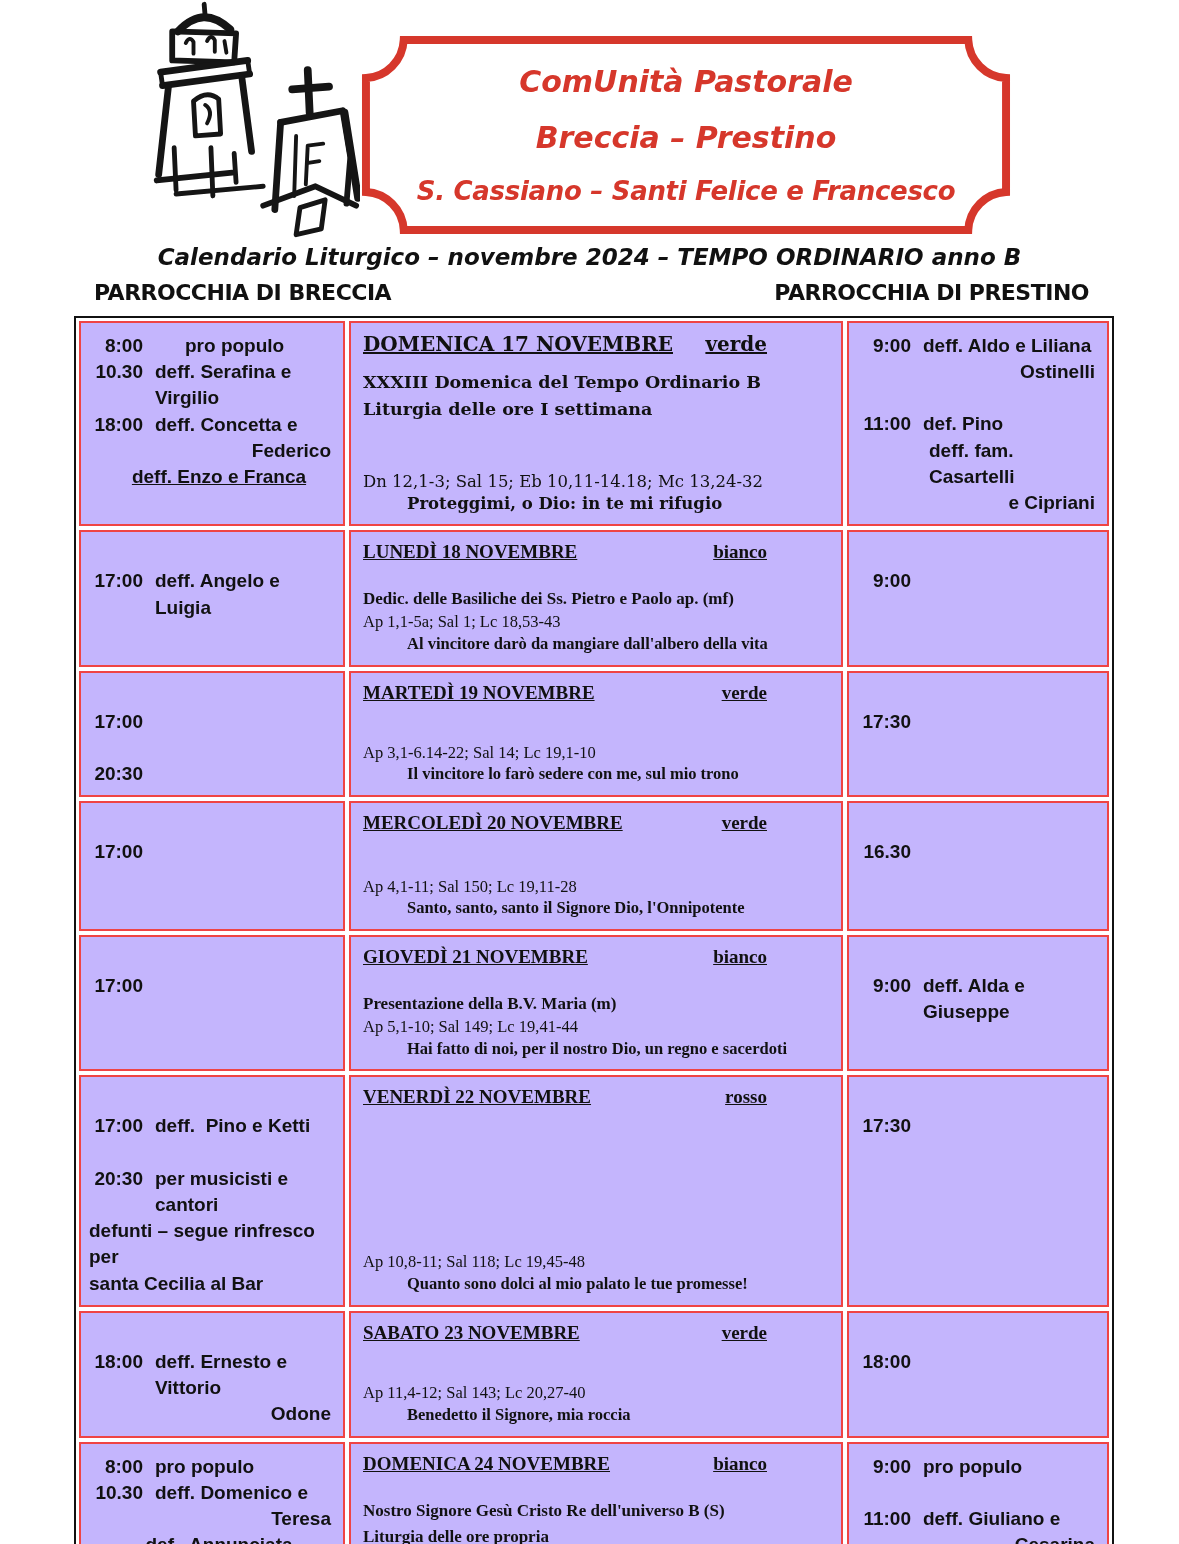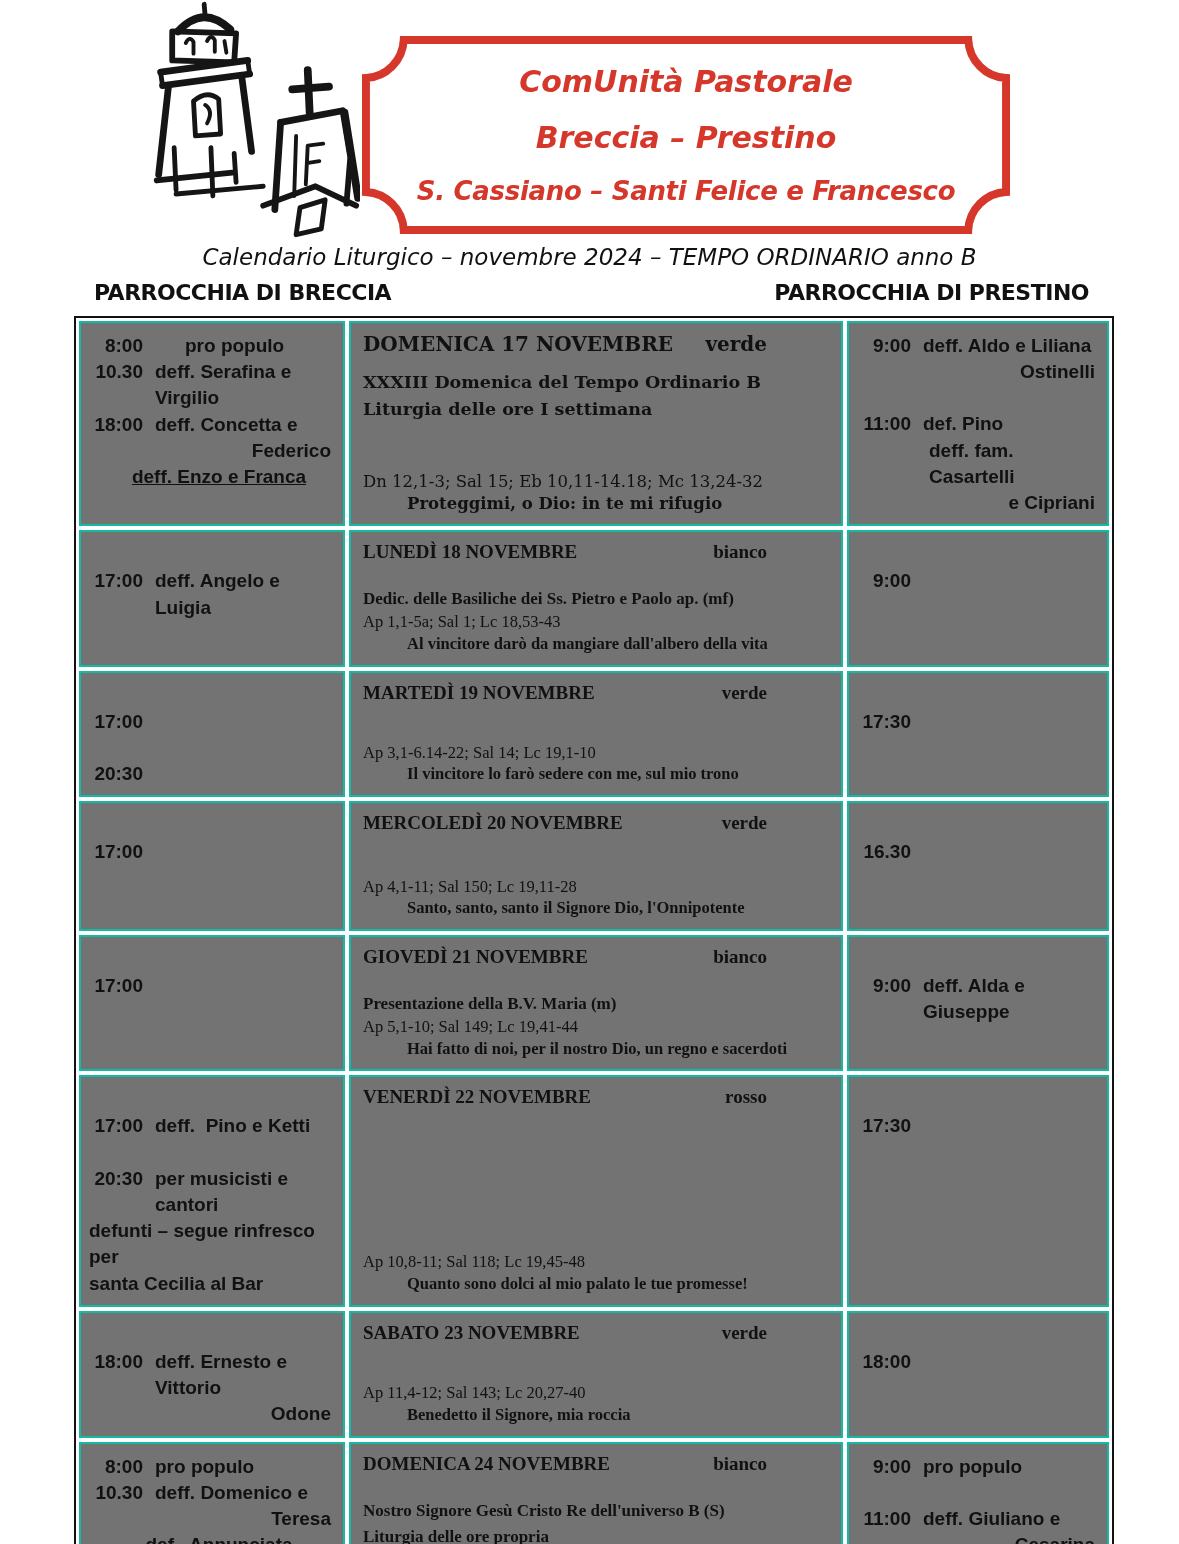"Calendario Liturgico – novembre 2024" .subtitle { font-weight: normal -> bold }
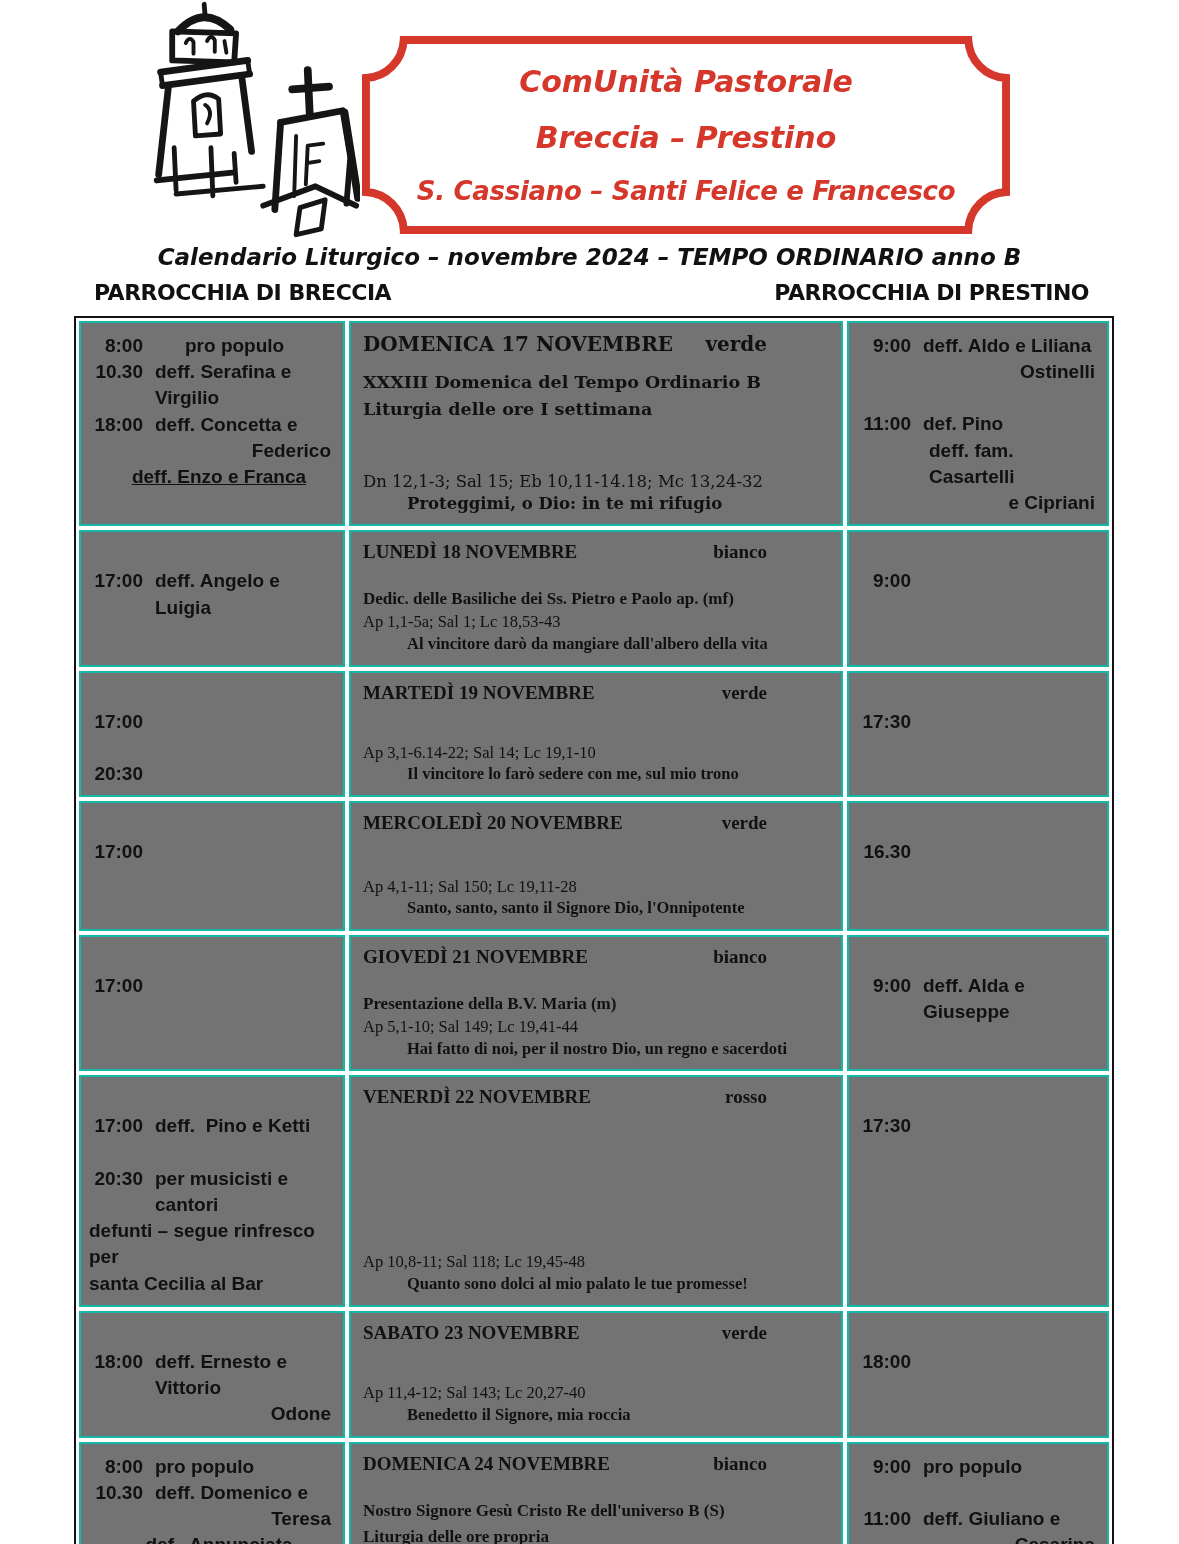"8:00" .cell { background: #737373 -> #c4b5fd; border: 2px solid #14b8a6 -> 2px solid #ef4444 }
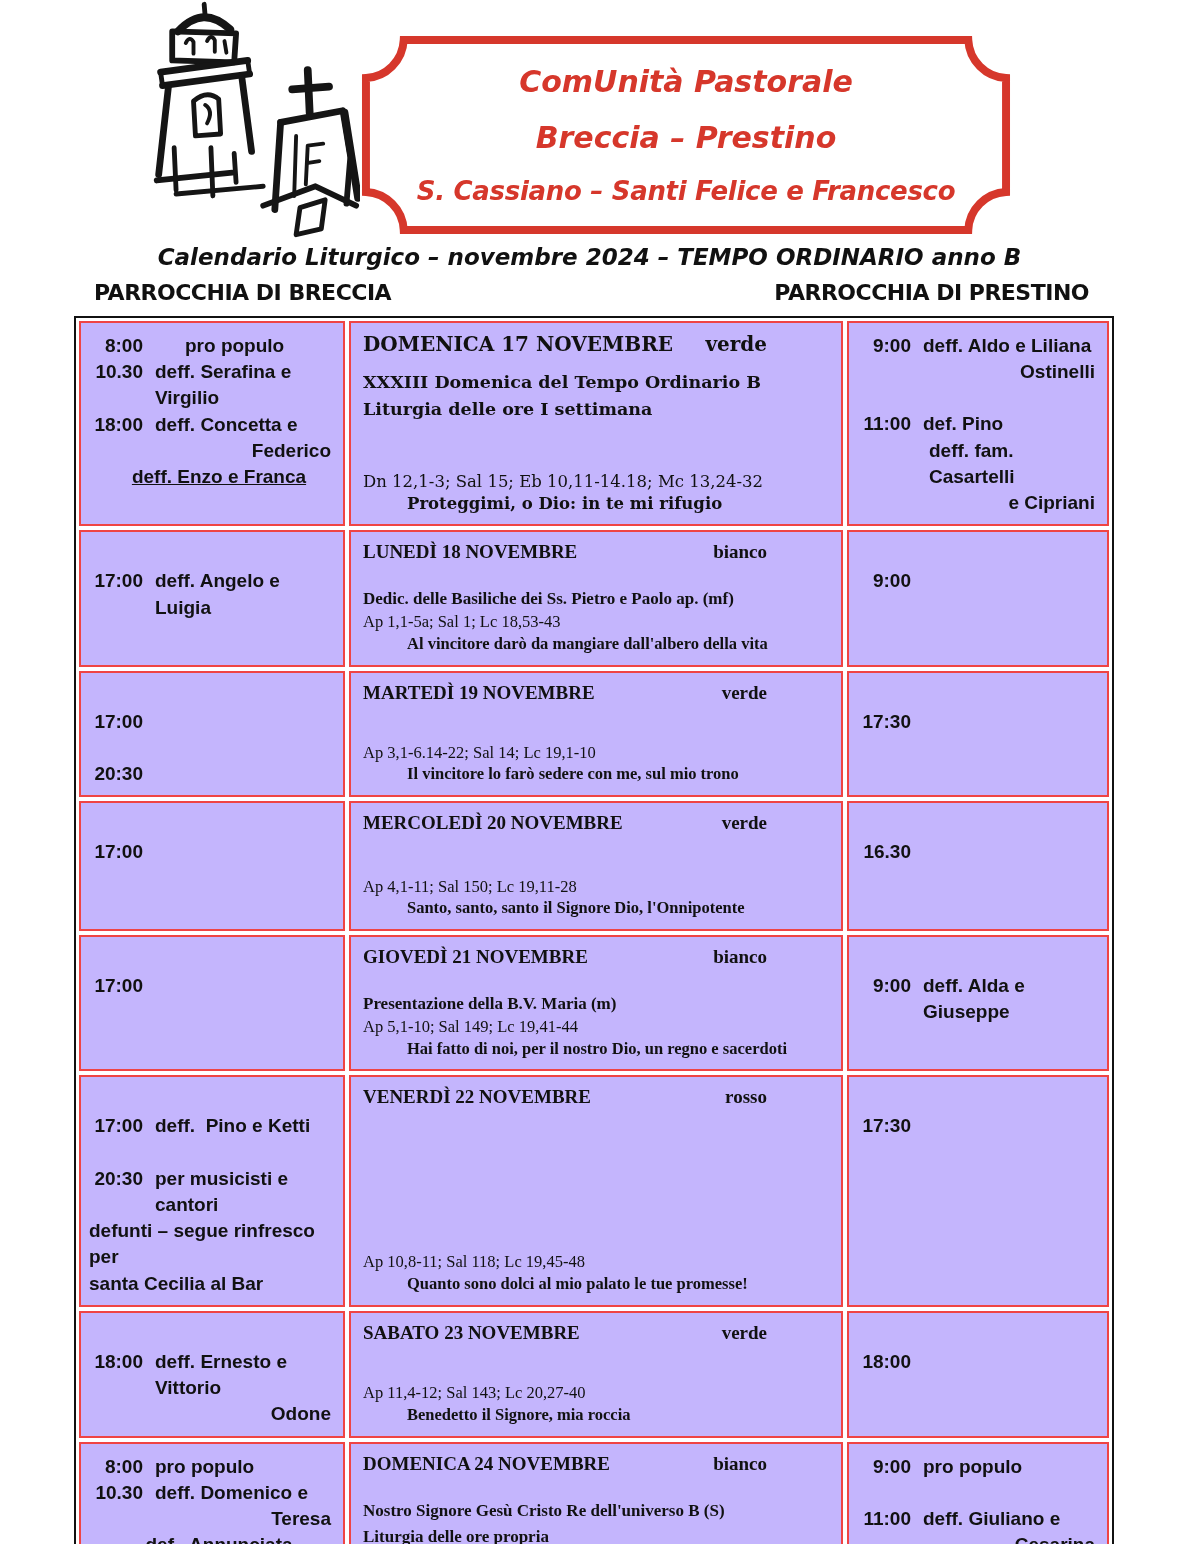"DOMENICA 17 NOVEMBRE" .day-head { text-decoration: none -> underline }
